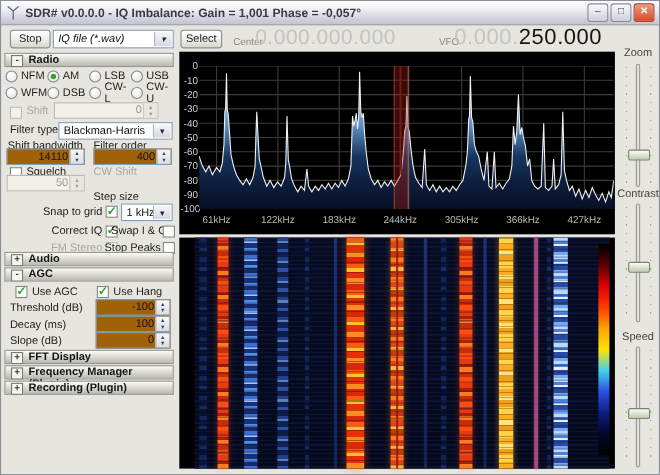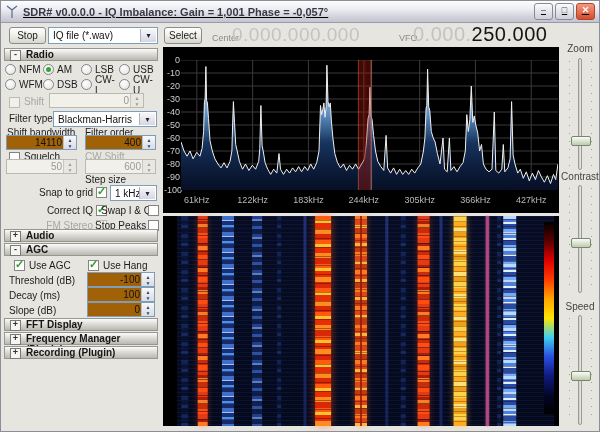"SDR# v0.0.0.0 - IQ Imbalance:" .titlebar { text-decoration: underline -> none }
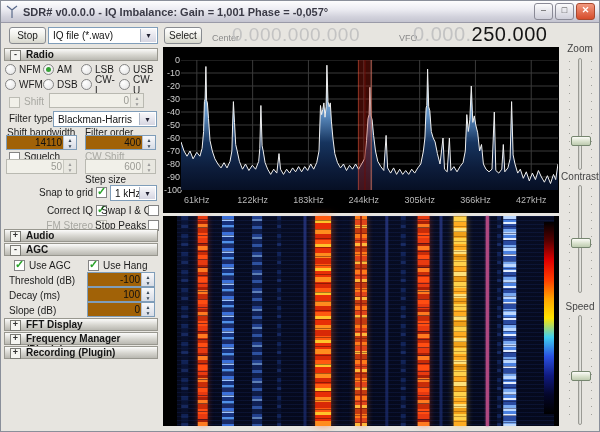"IQ file (*.wav)" #combo-source { font-style: none -> italic }
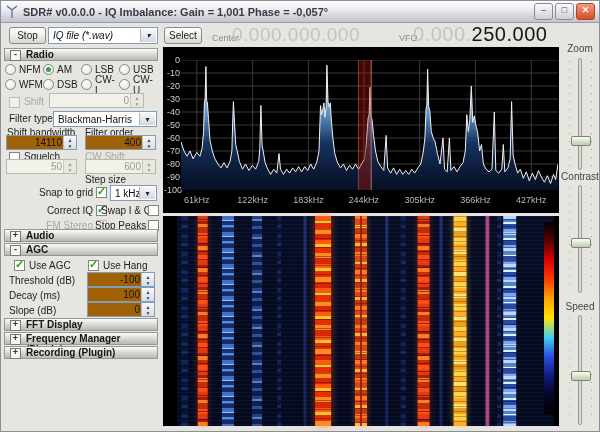"600" span.num { html: <span> <span>600</span> <span> <span>▲</span> <span>▼</span> </span> </span> -> none }
